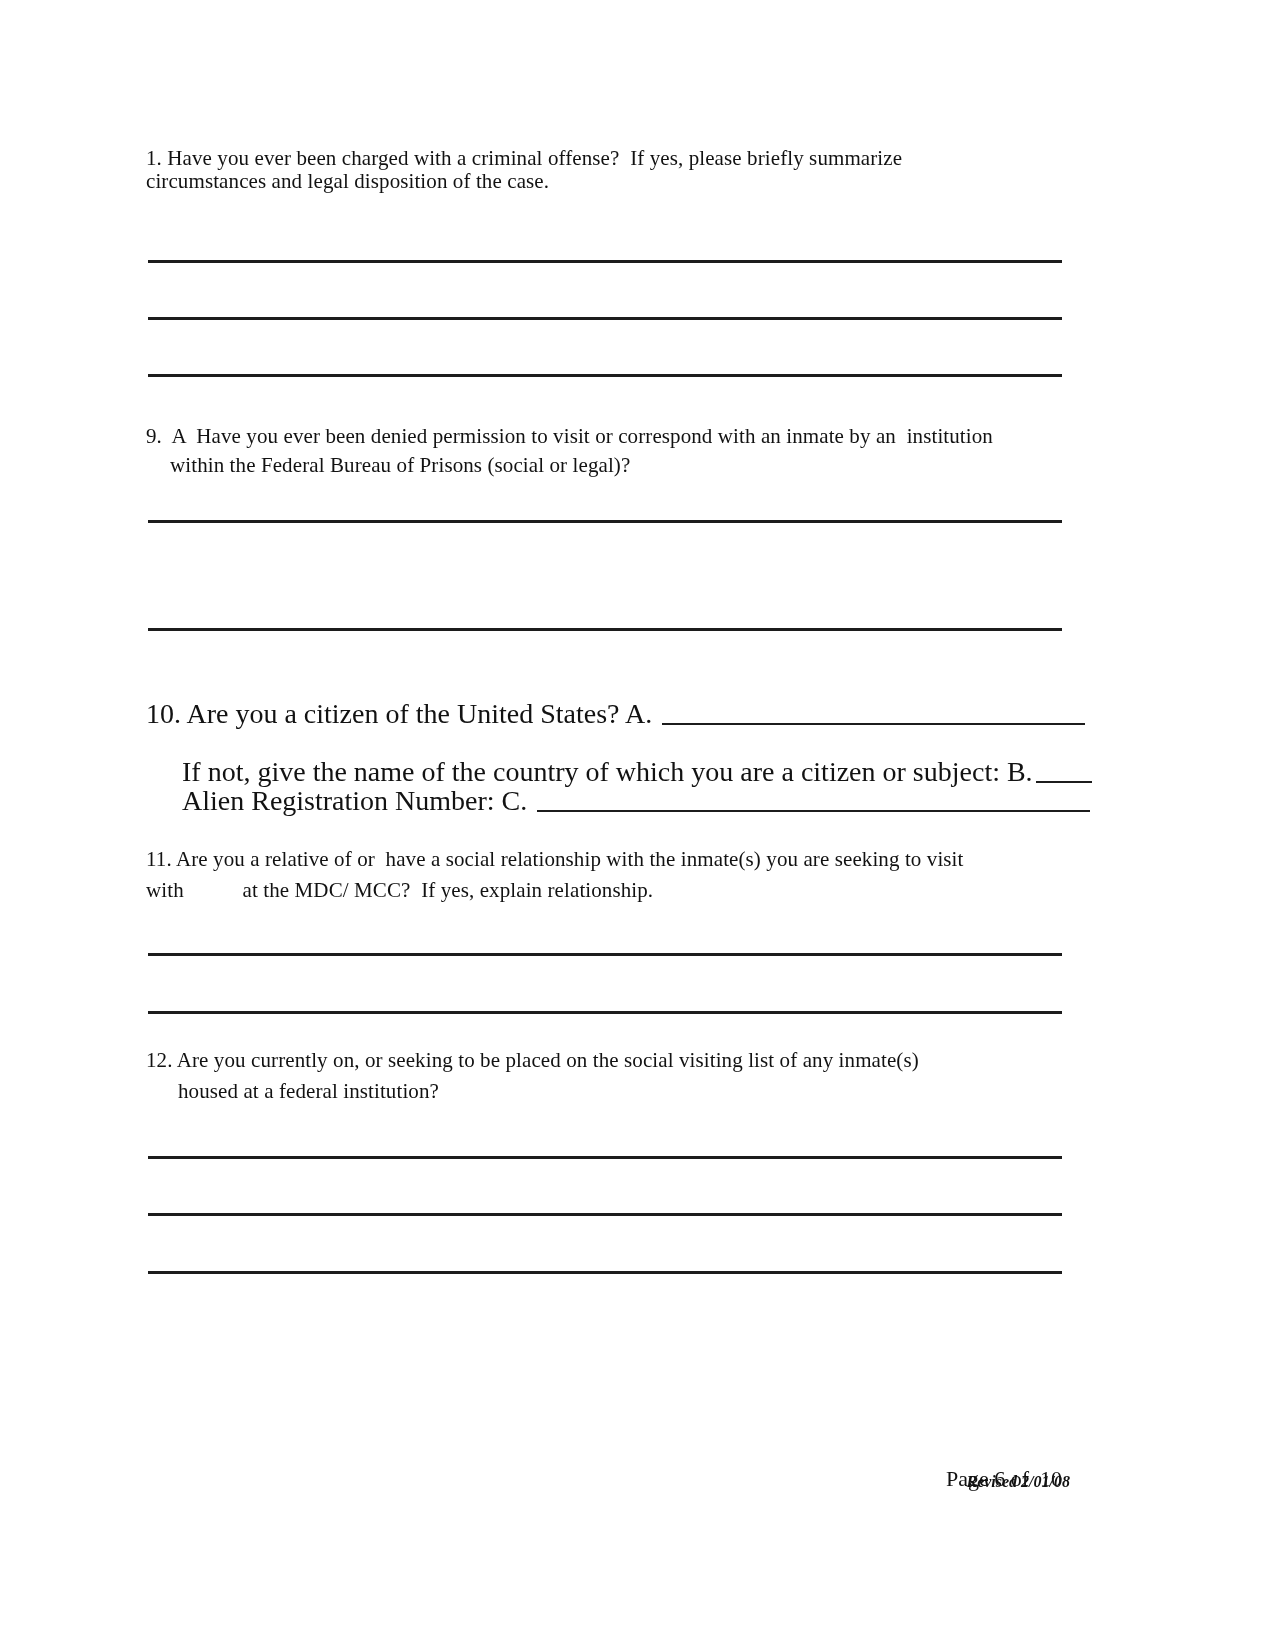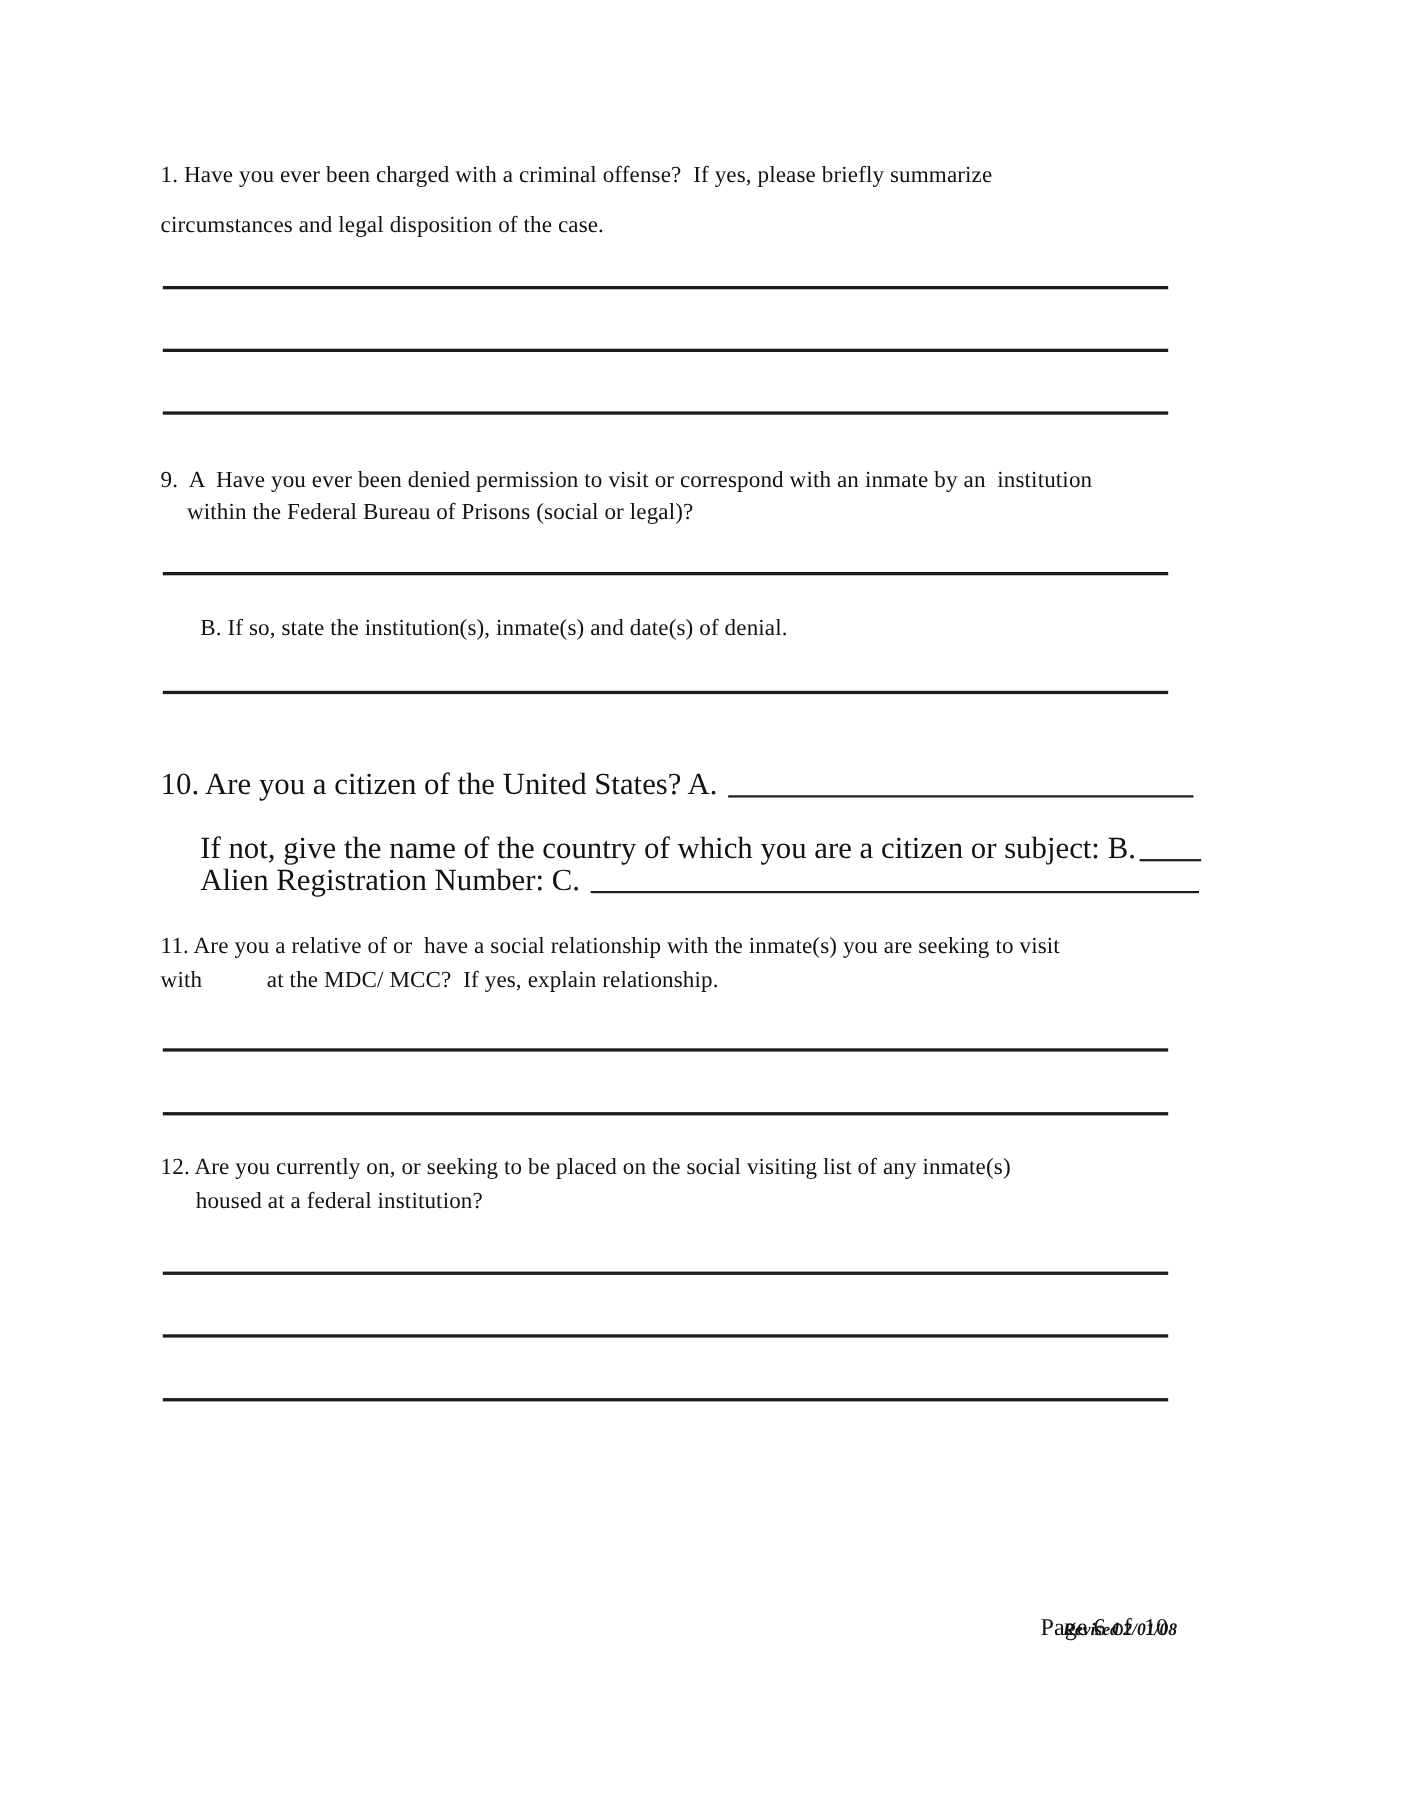"circumstances and legal disposition of" div.txt { top: 190px -> 167px }
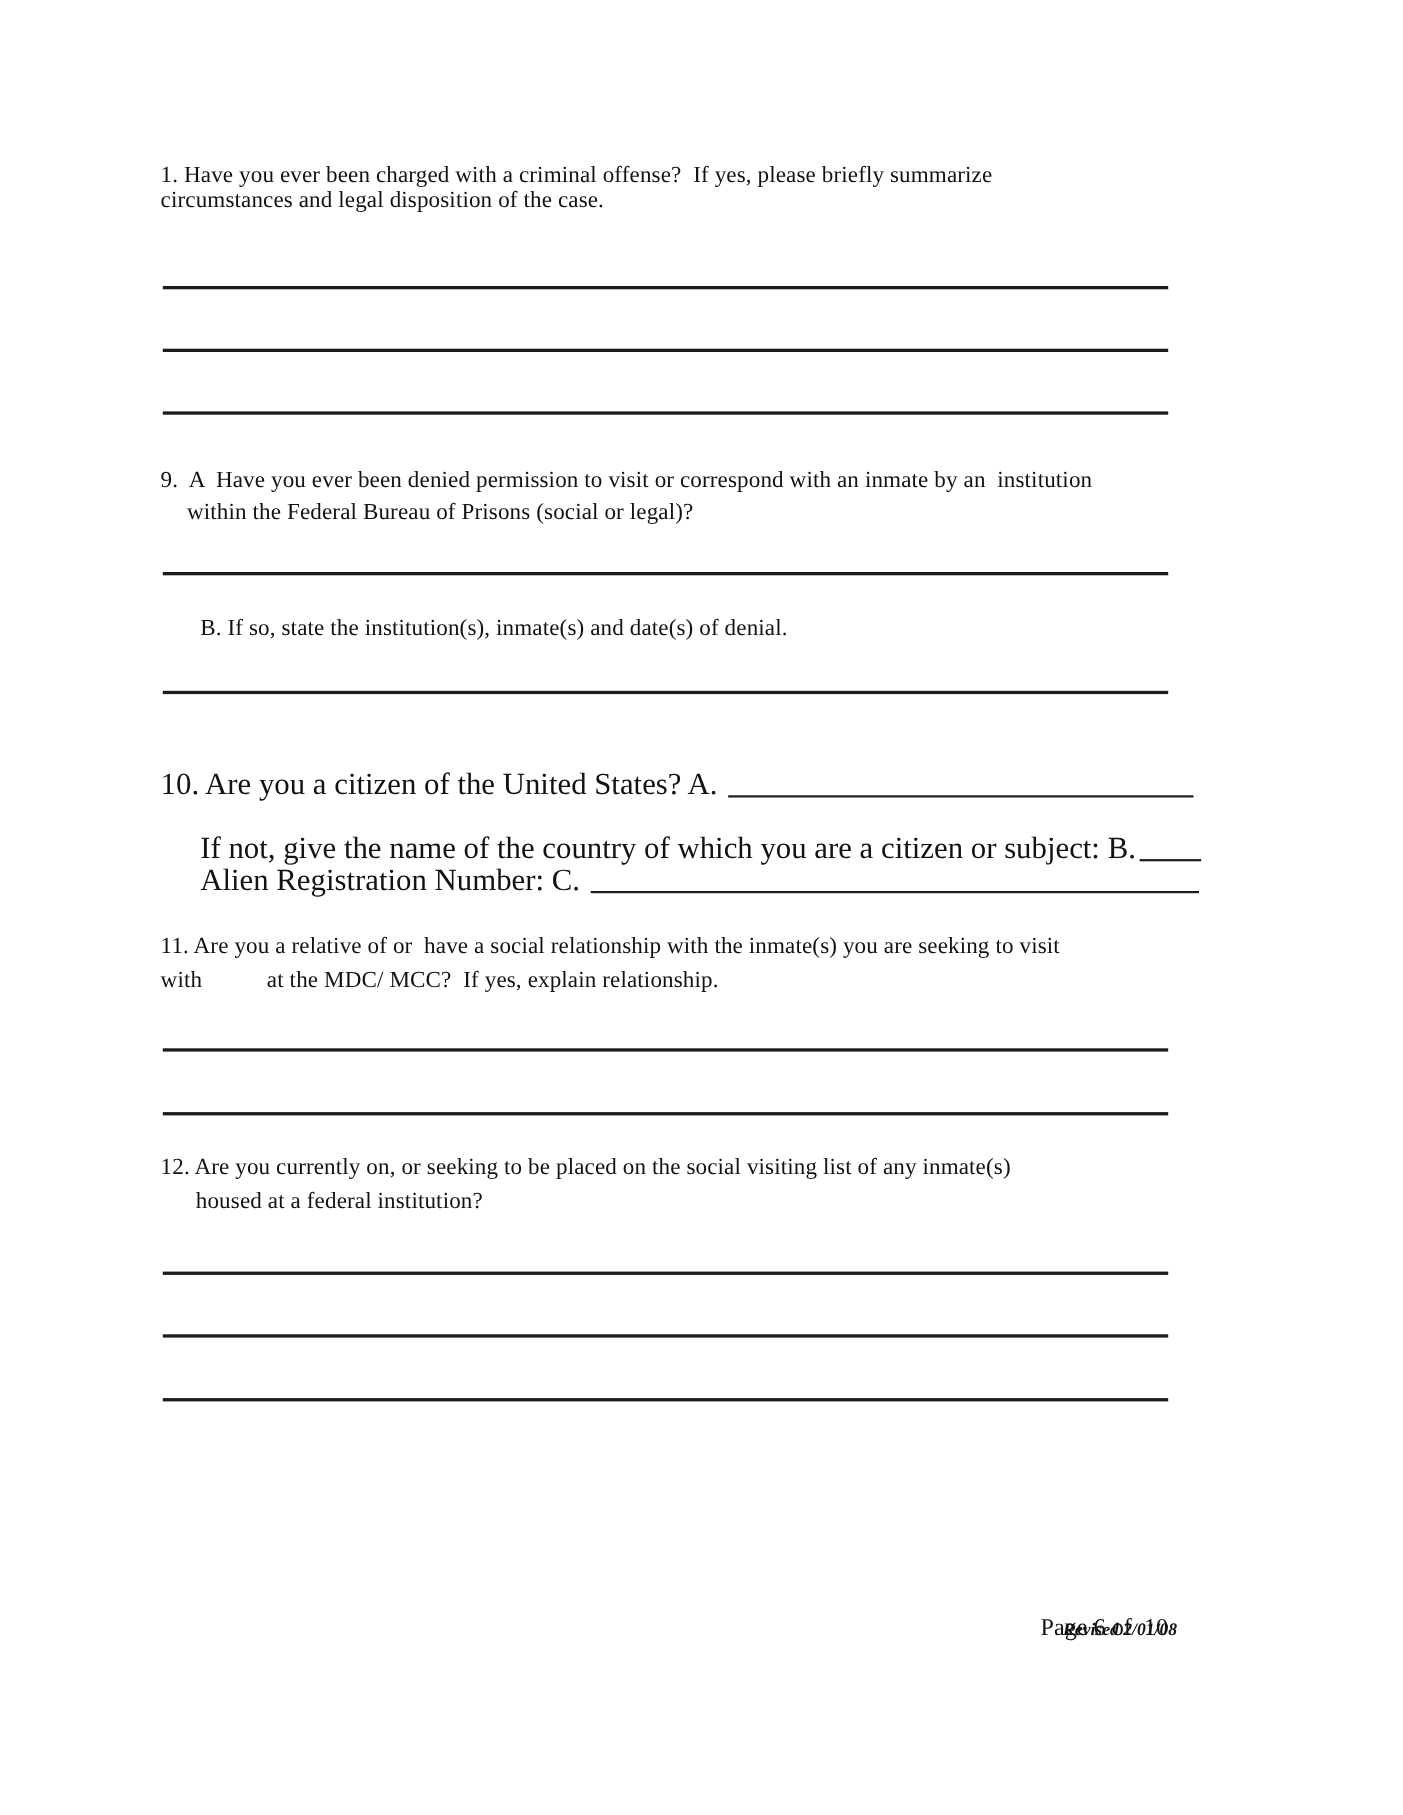"B. If so, state the" div.txt { html: <div>B. If so, state the institution(s), inmate(s) and date(s) of denial.</div> -> none }
